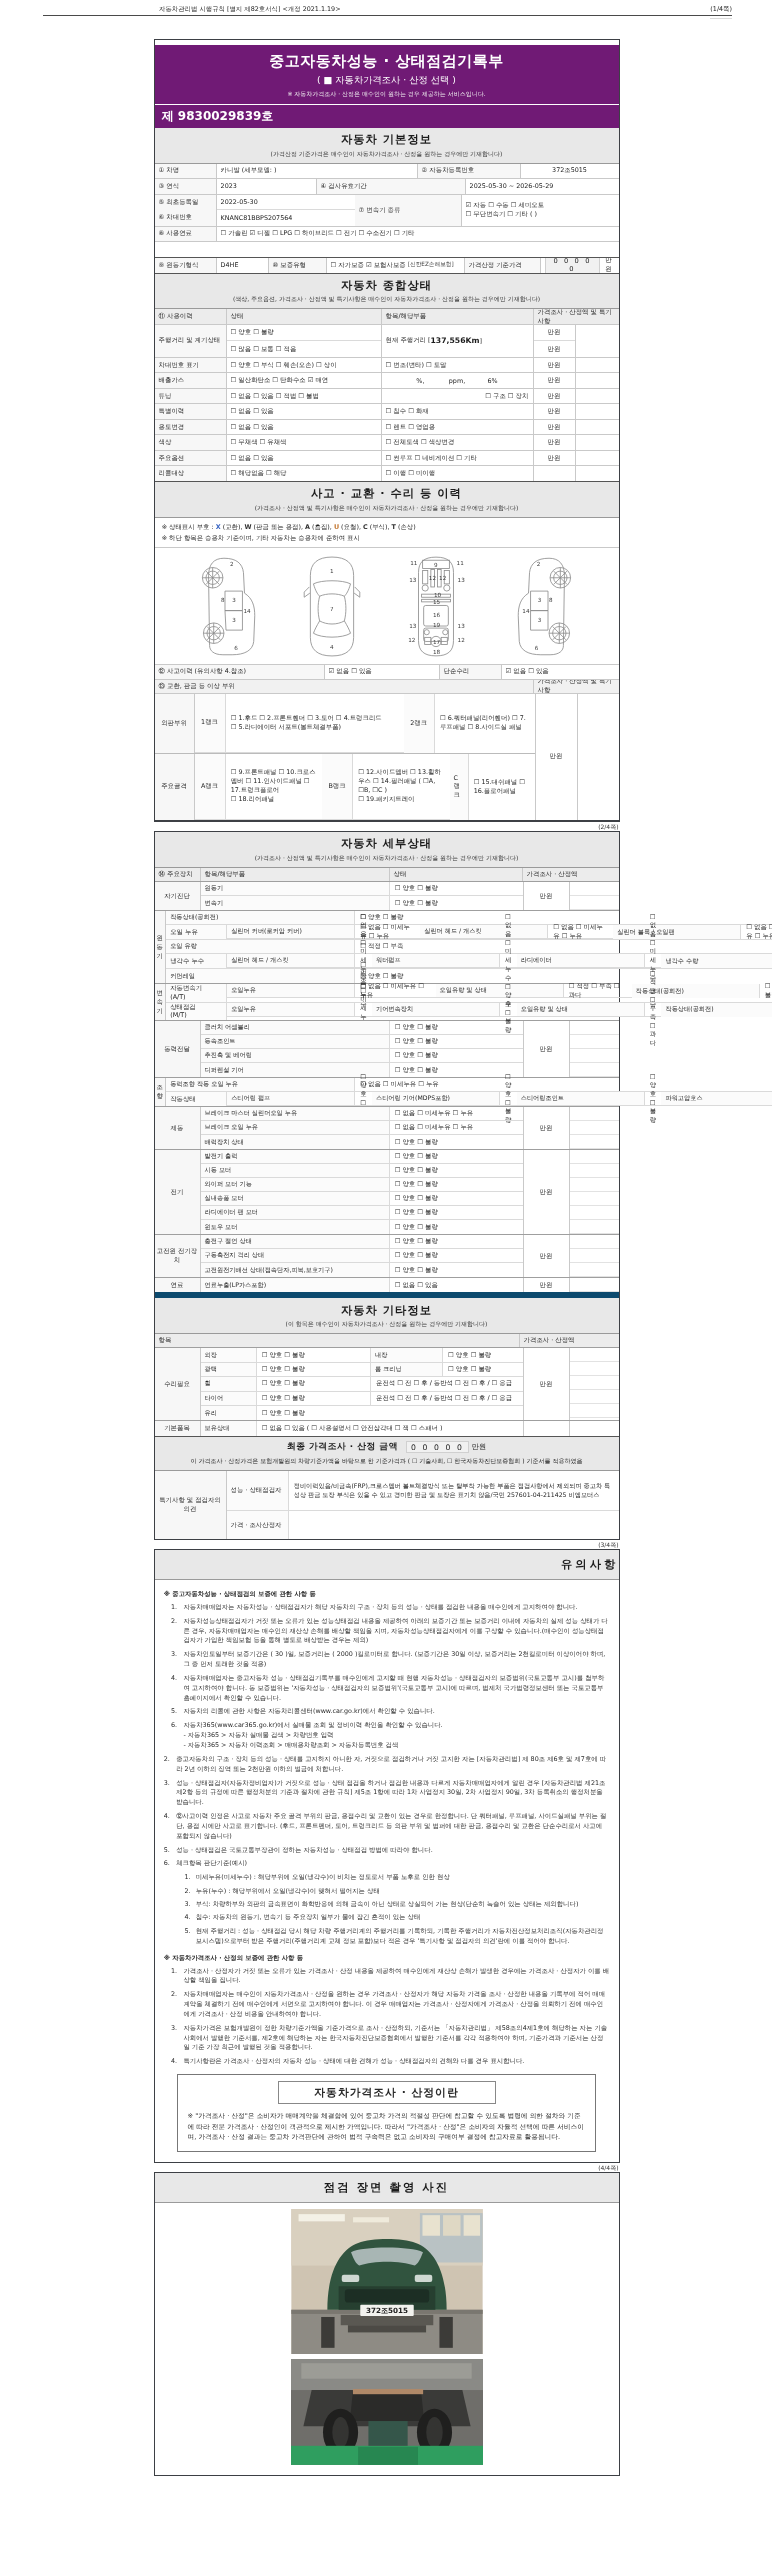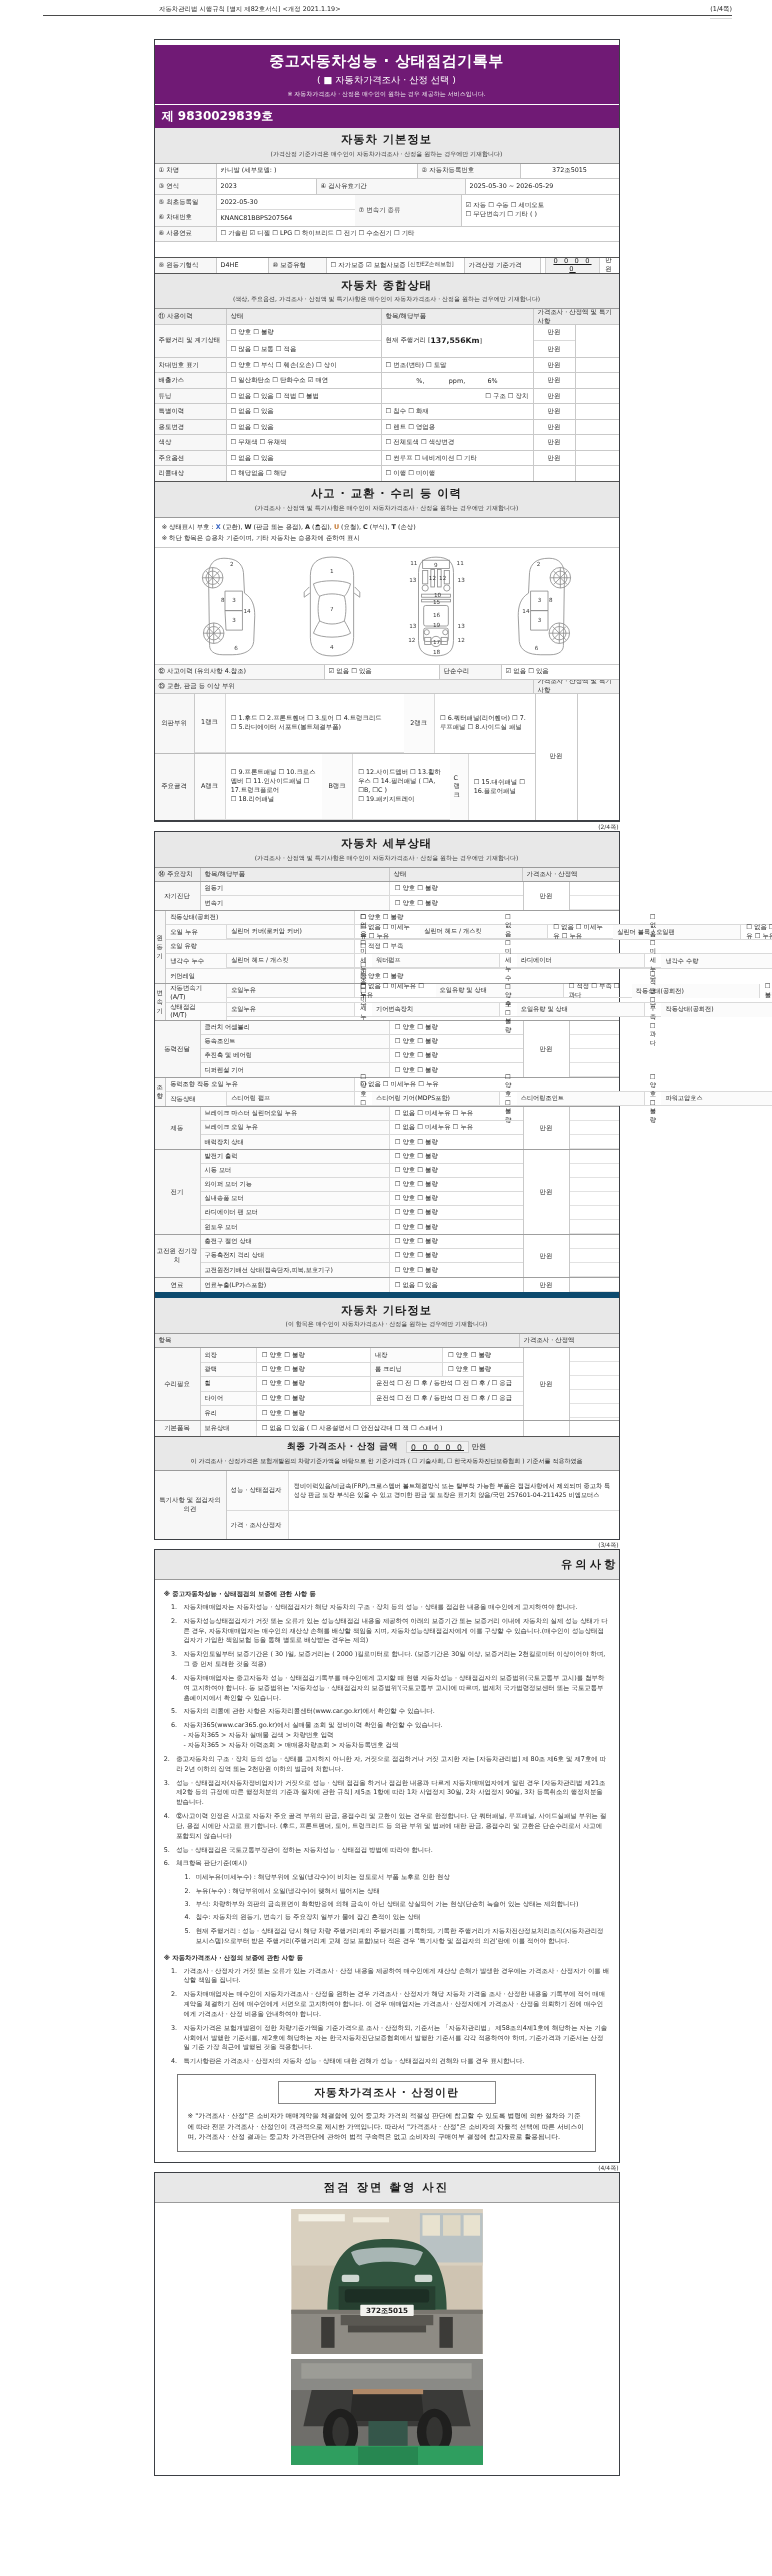"0 0 0 0 0" .digits { text-decoration: underline -> none }
